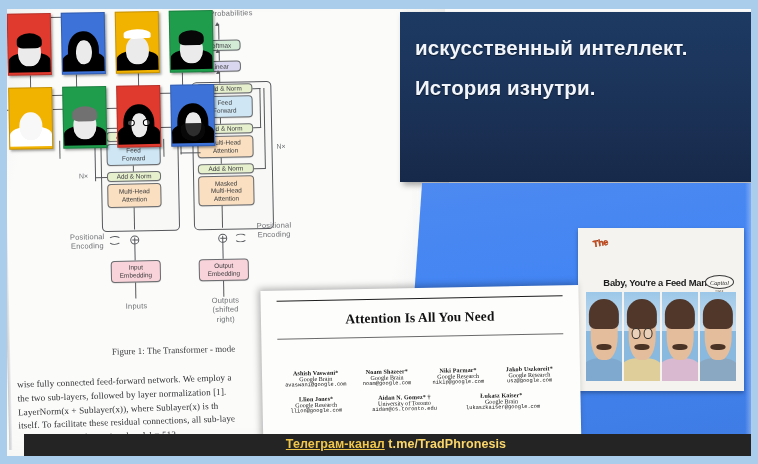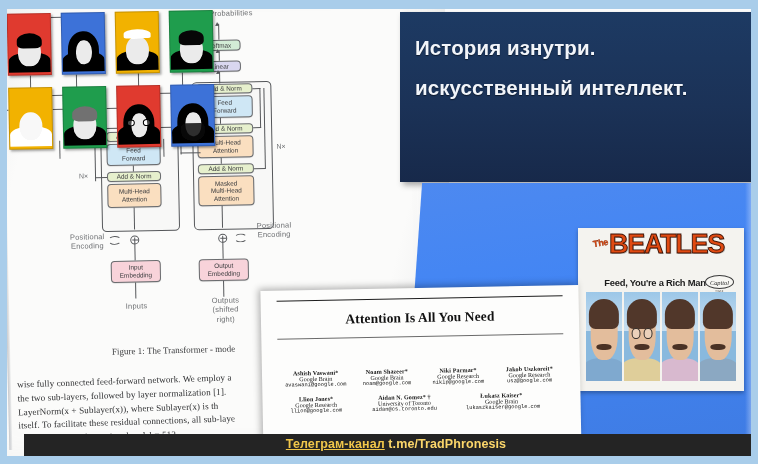"История изнутри." div { order: before "искусственный интеллект." -> after "искусственный интеллект." }
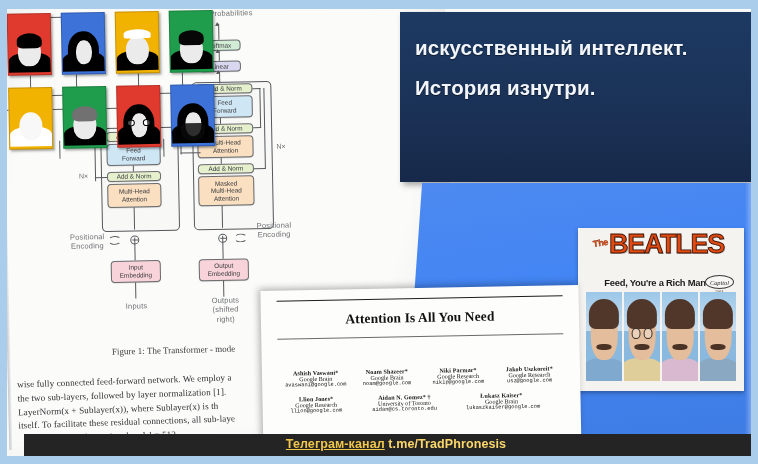"BEATLES" div.bt-beatles { html: <div>BEATLES</div> -> none }
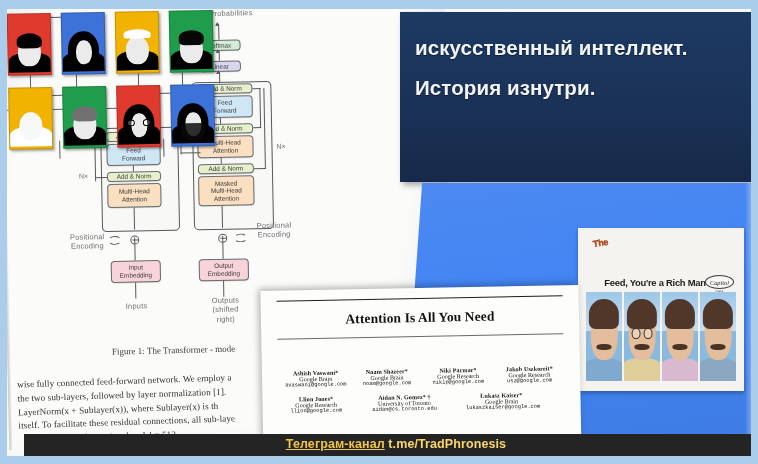"Feed, You're a Rich Man" div.bt-sub { text: Feed, You're a Rich -> Baby, You're a Feed }
